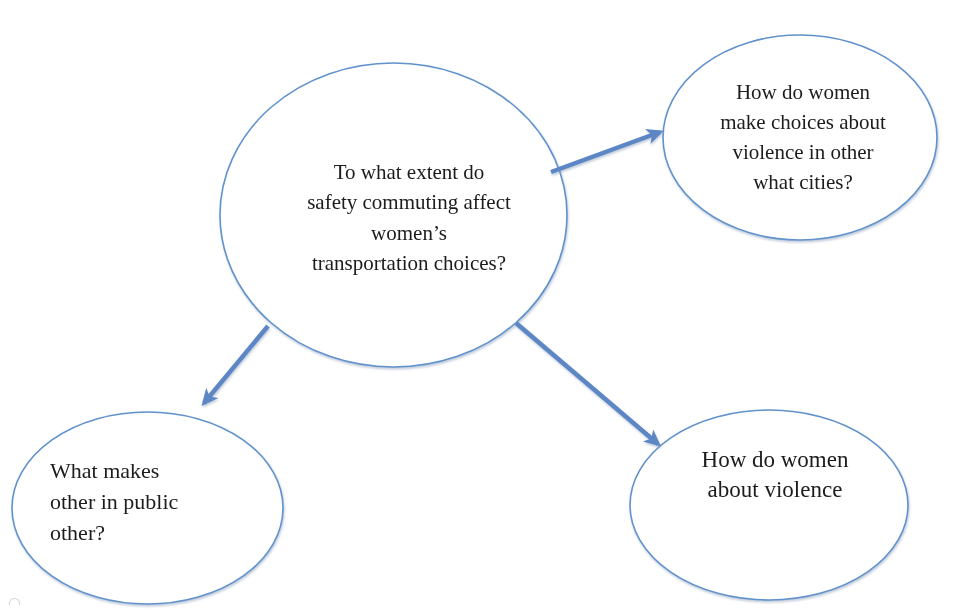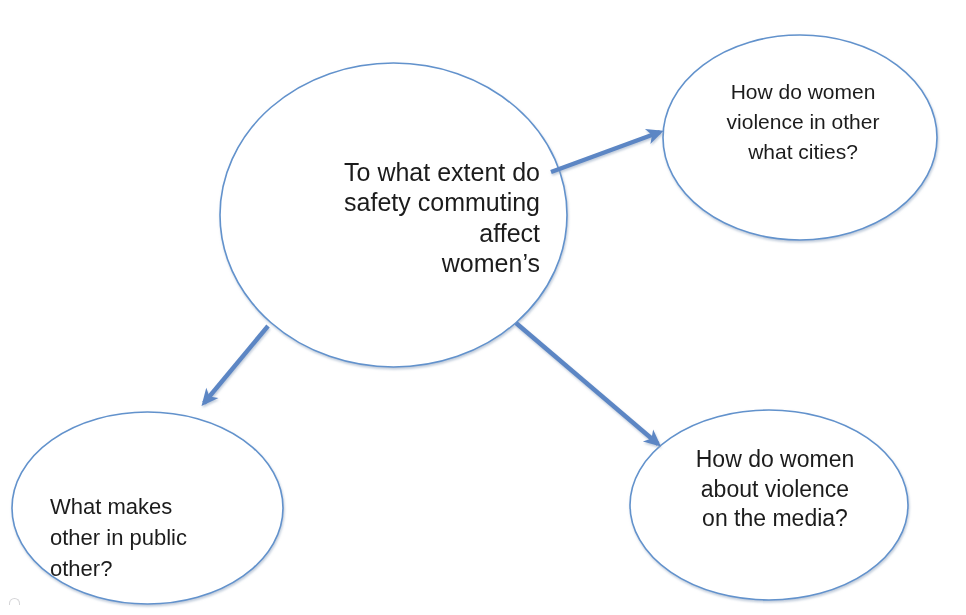"How do women" .node-text { font-family: Liberation Sans, sans-serif -> Liberation Serif, serif }
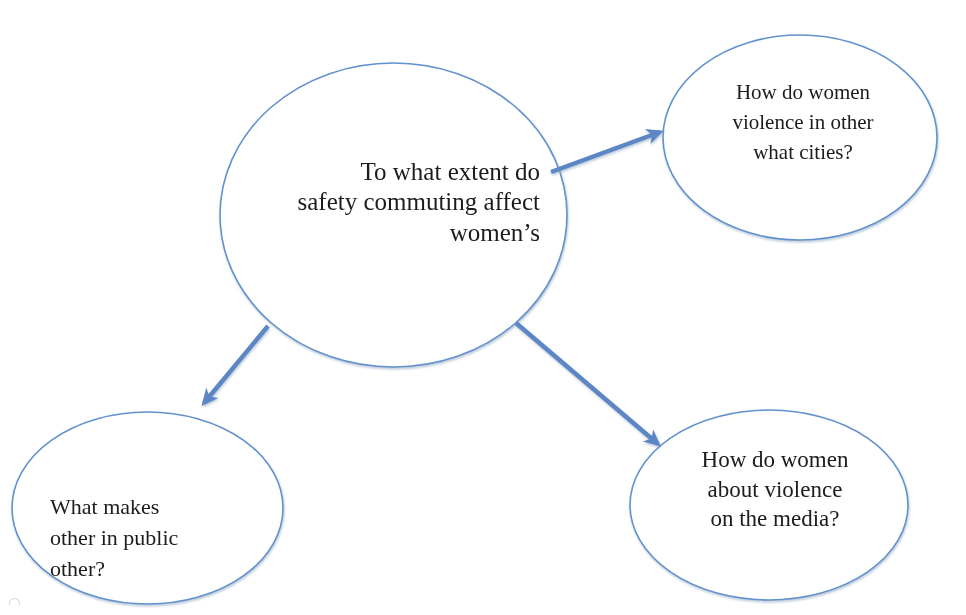"make choices about" span { html: none -> <span>make choices about</span> }
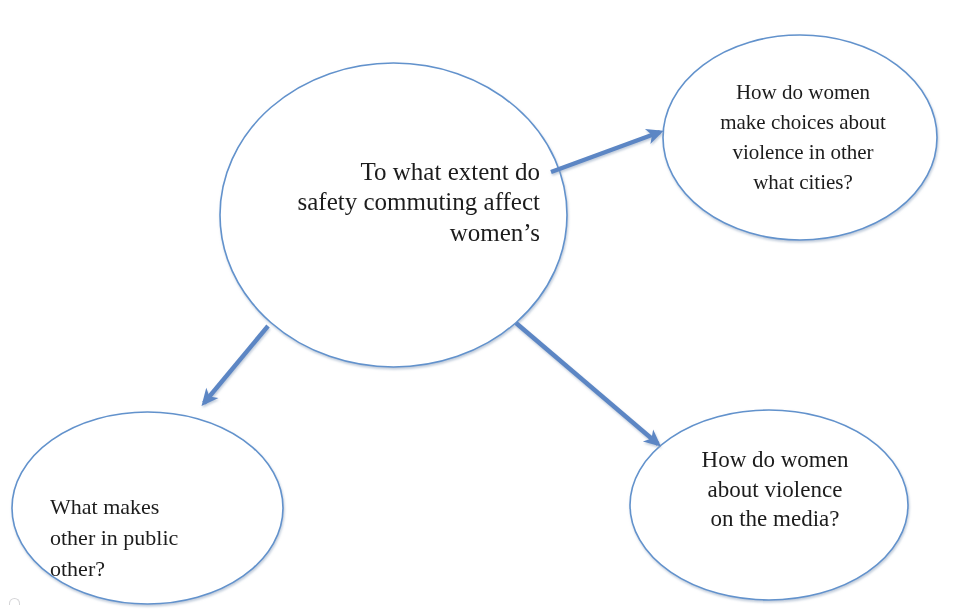"To what extent do" .node-text--central { font-size: 25px -> 21px; text-align: right -> center }
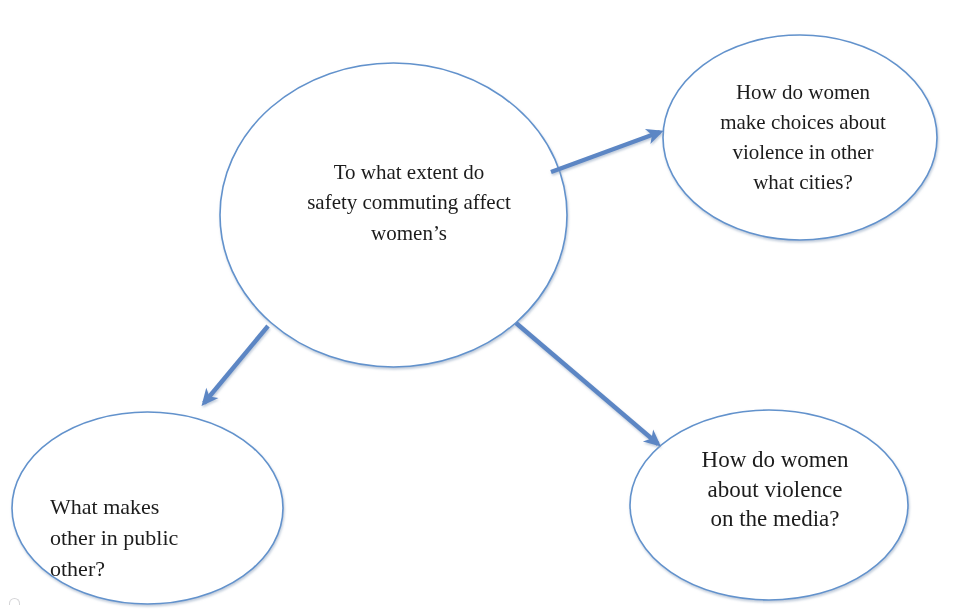"transportation choices?" span { html: none -> <span>transportation choices?</span> }
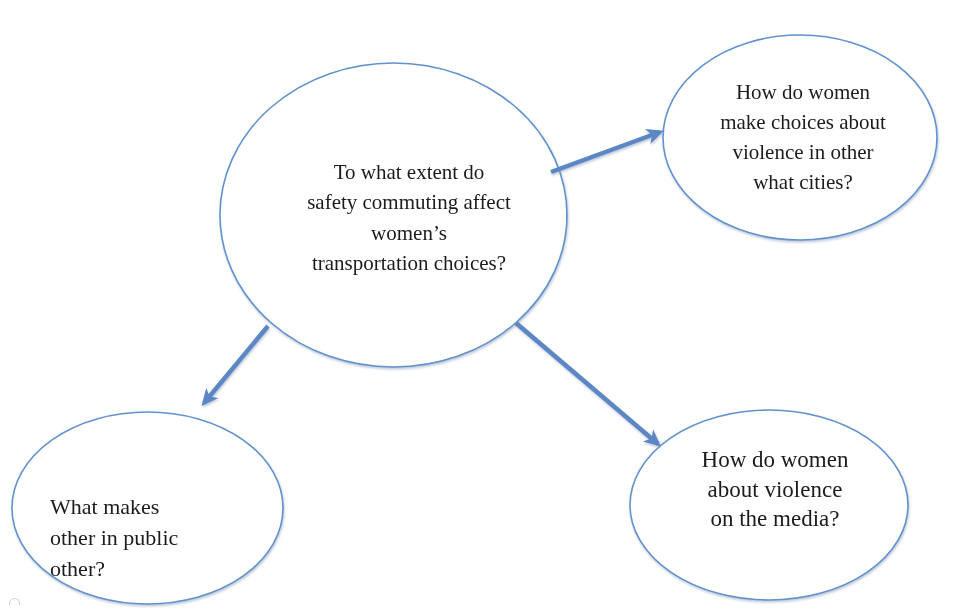"What makes" .node-text--bottom-left { margin-top: 36px -> none }
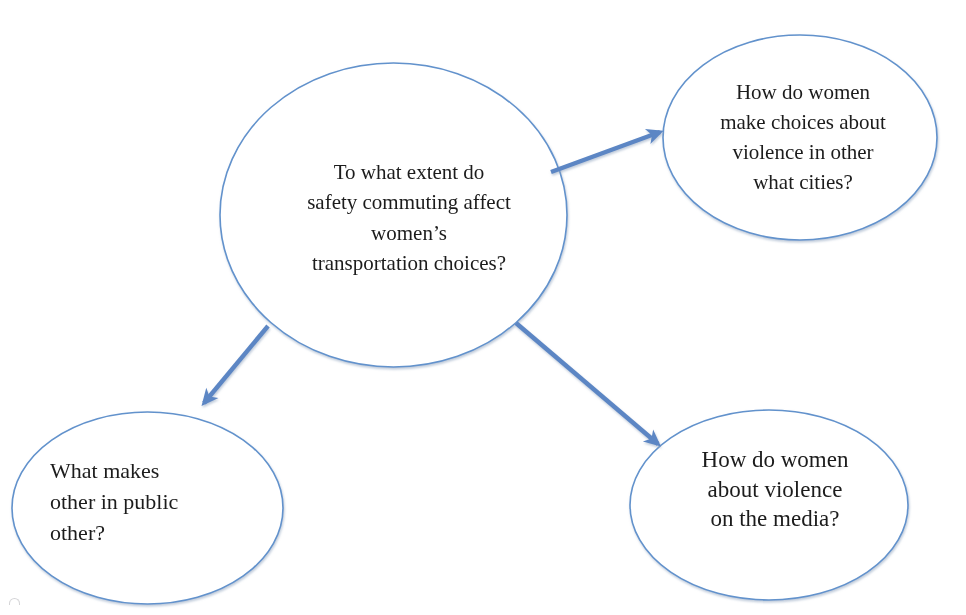"on the media?" span { html: <span>on the media?</span> -> none }
